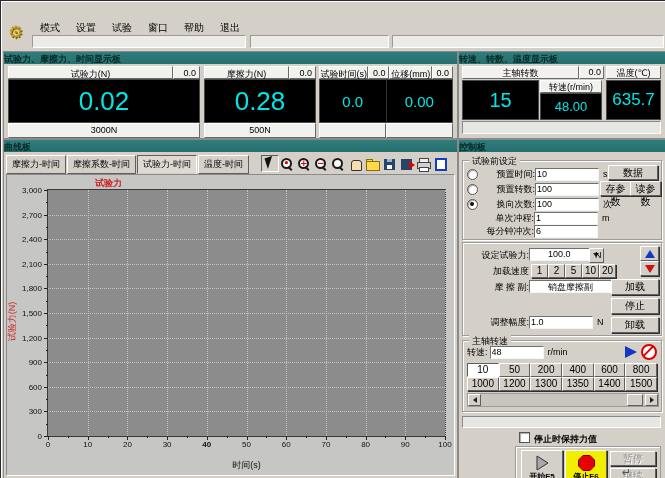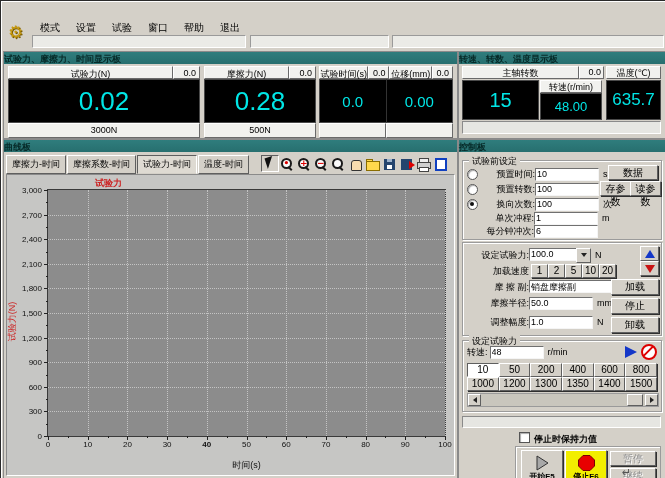"100.0" .combo .cval { padding: 0 1px -> 0 18px }
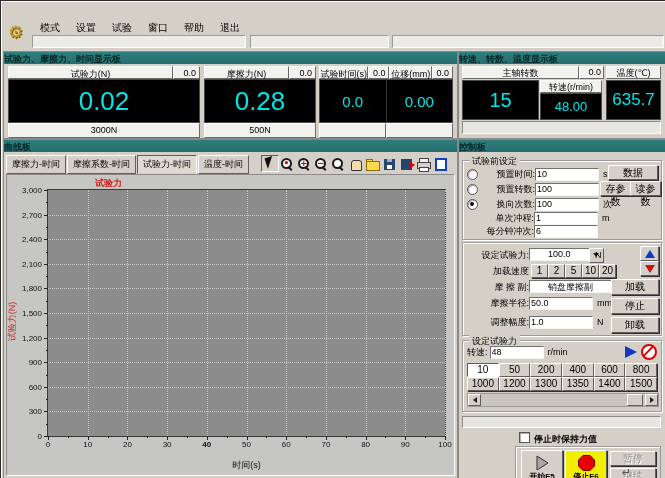"摩擦半径:" div.prow { html: <div> <span>摩擦半径:</span> <input> <span>mm</span> </div> -> none }
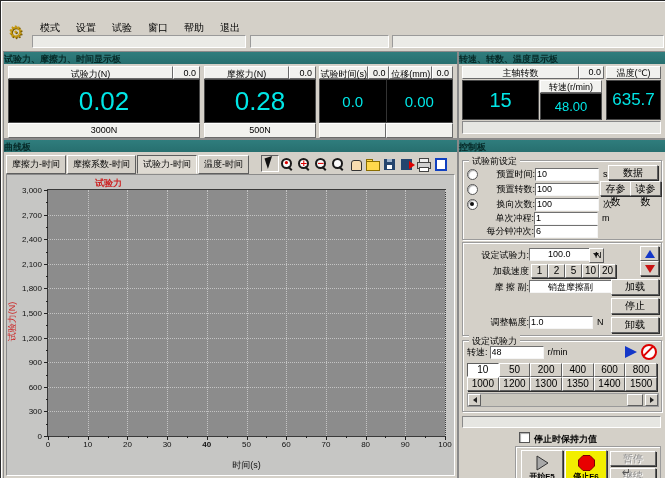"设定试验力" span.gbox-title { text: 设定试验力 -> 主轴转速 }
